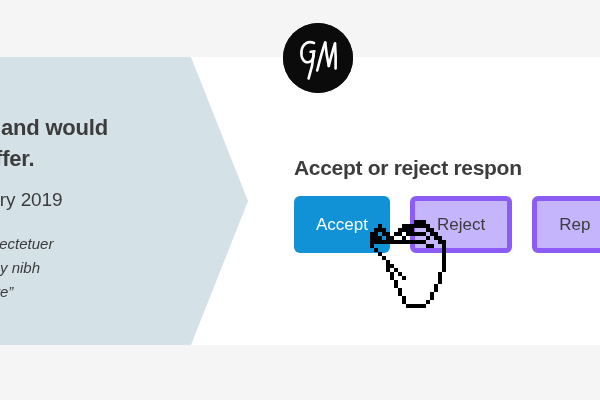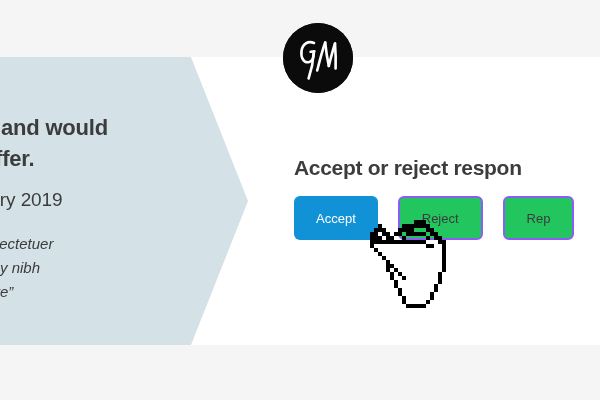"Accept" .btn { font-size: 13px -> 17px; height: 44px -> 57px }
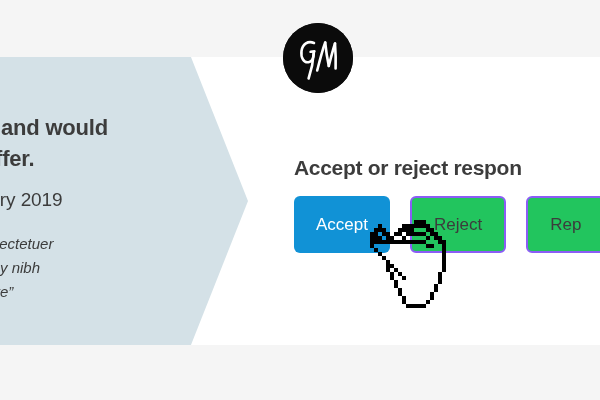"Reject" .btn-secondary { background: #22c55e -> #c4b5fd; border: 2px solid #8b5cf6 -> 5px solid #8b5cf6 }
